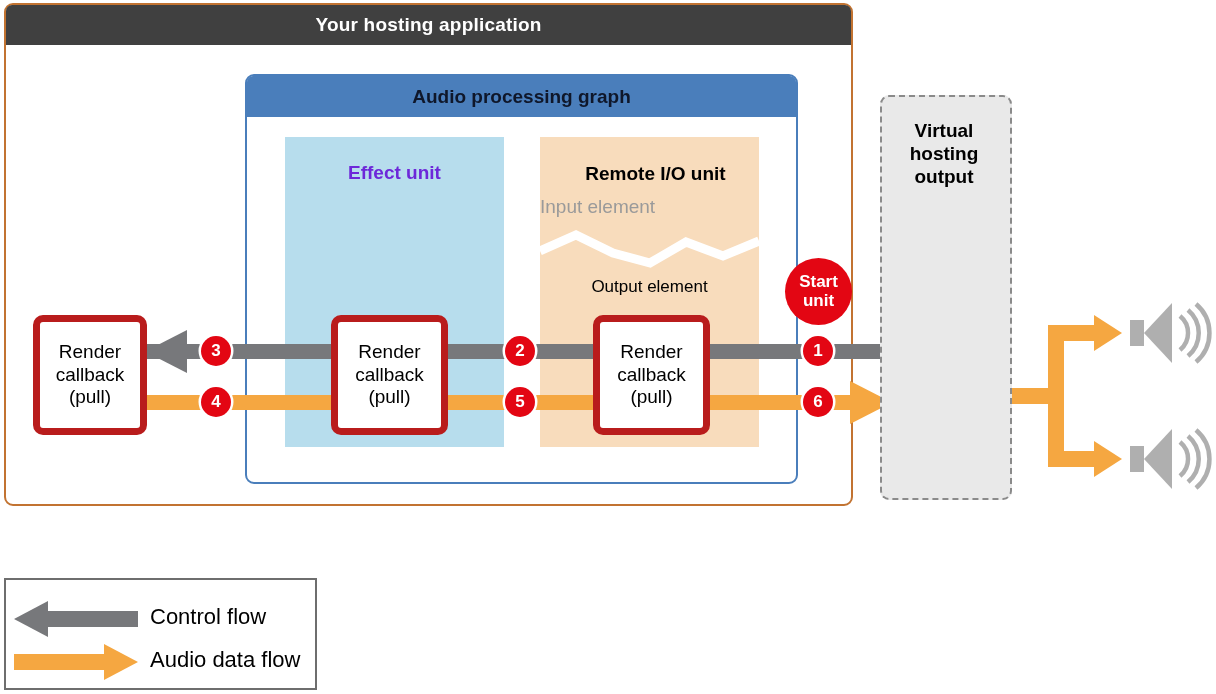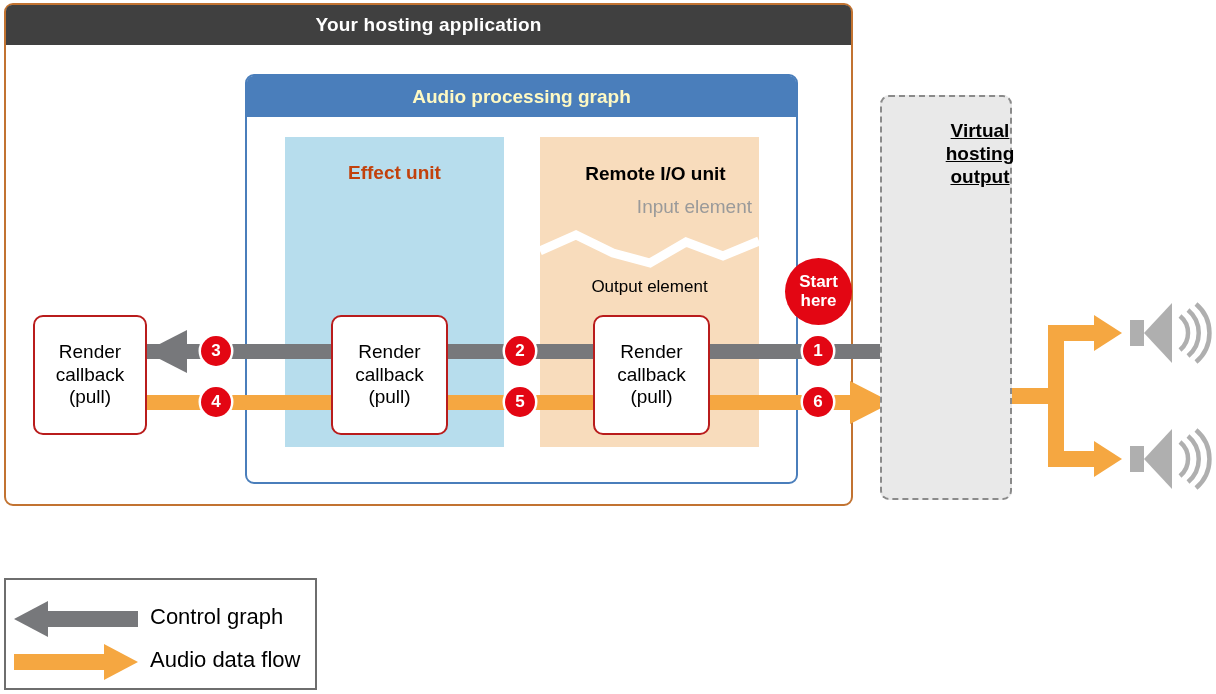"Audio processing graph" #graph-panel-header { color: #fef9c3 -> #0f172a }
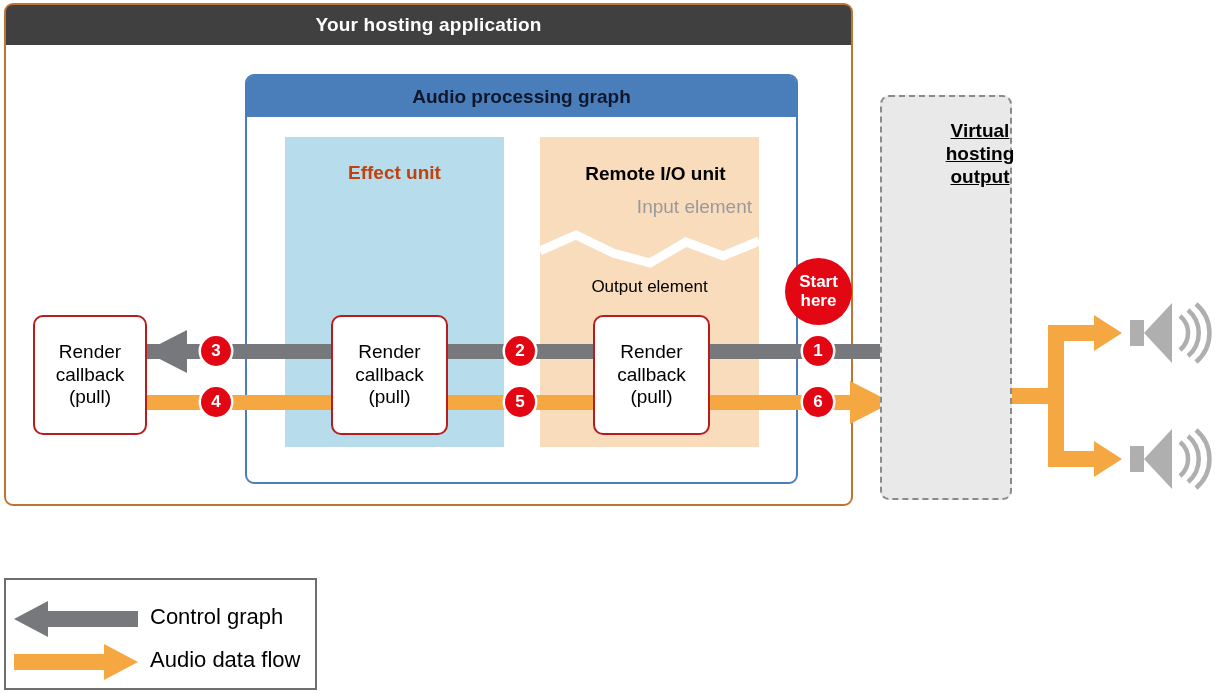"Virtual" #virtual-device-label { left: 916px -> 880px; text-decoration: underline -> none }
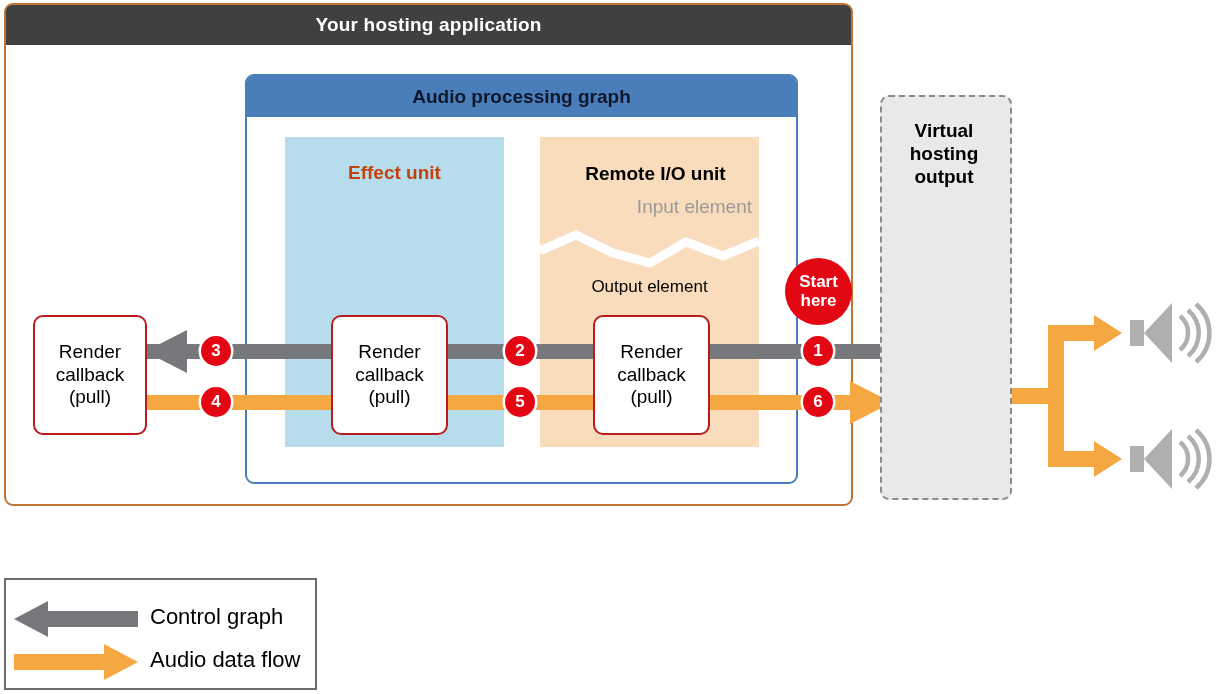"Effect unit" #effect-unit-title { color: #c2410c -> #6d28d9 }
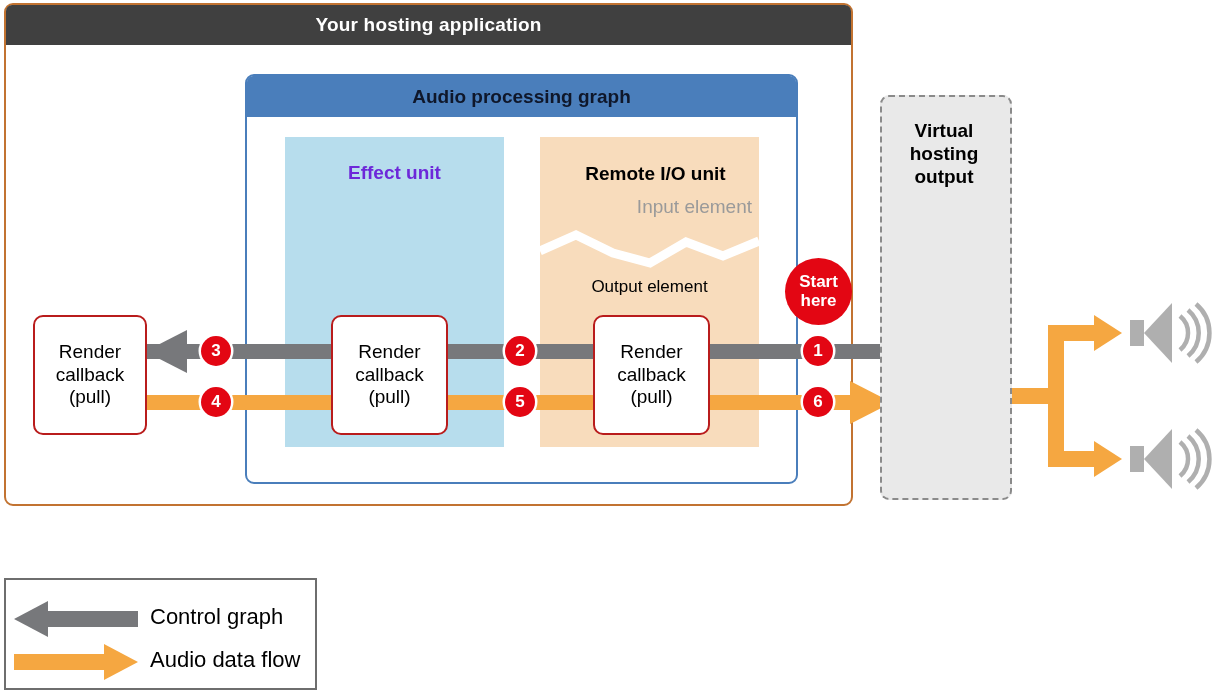"Input element" #input-element-label { text-align: right -> left }
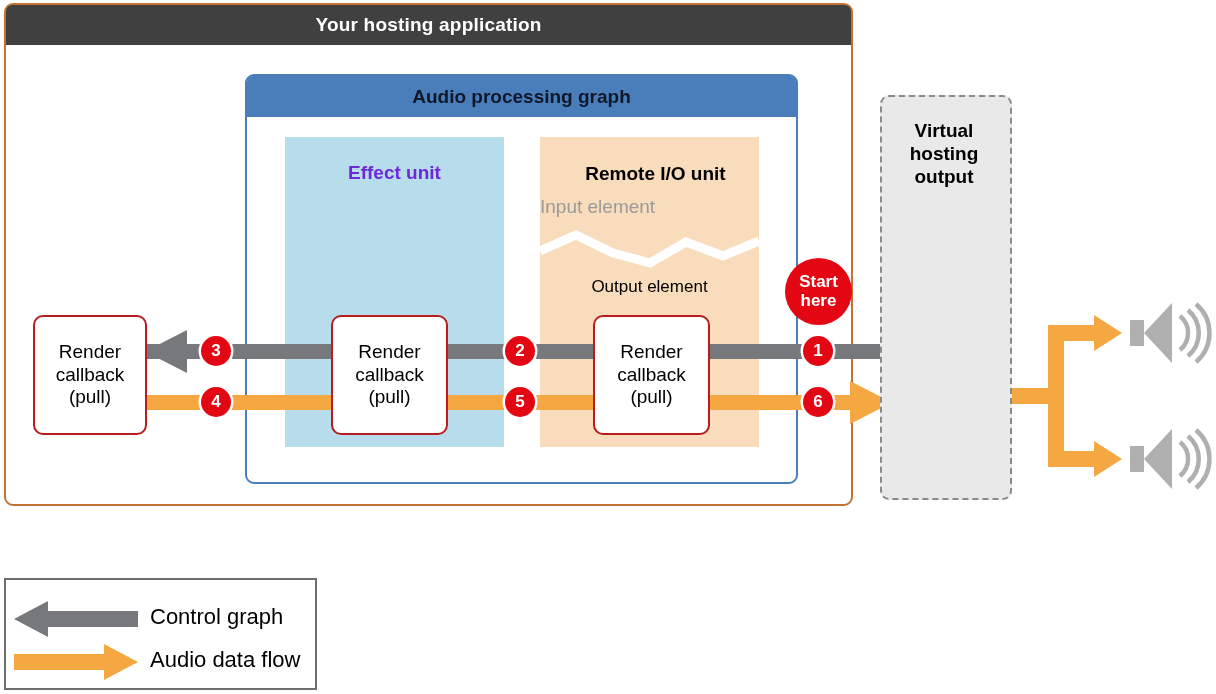"here" span { text: here -> unit }
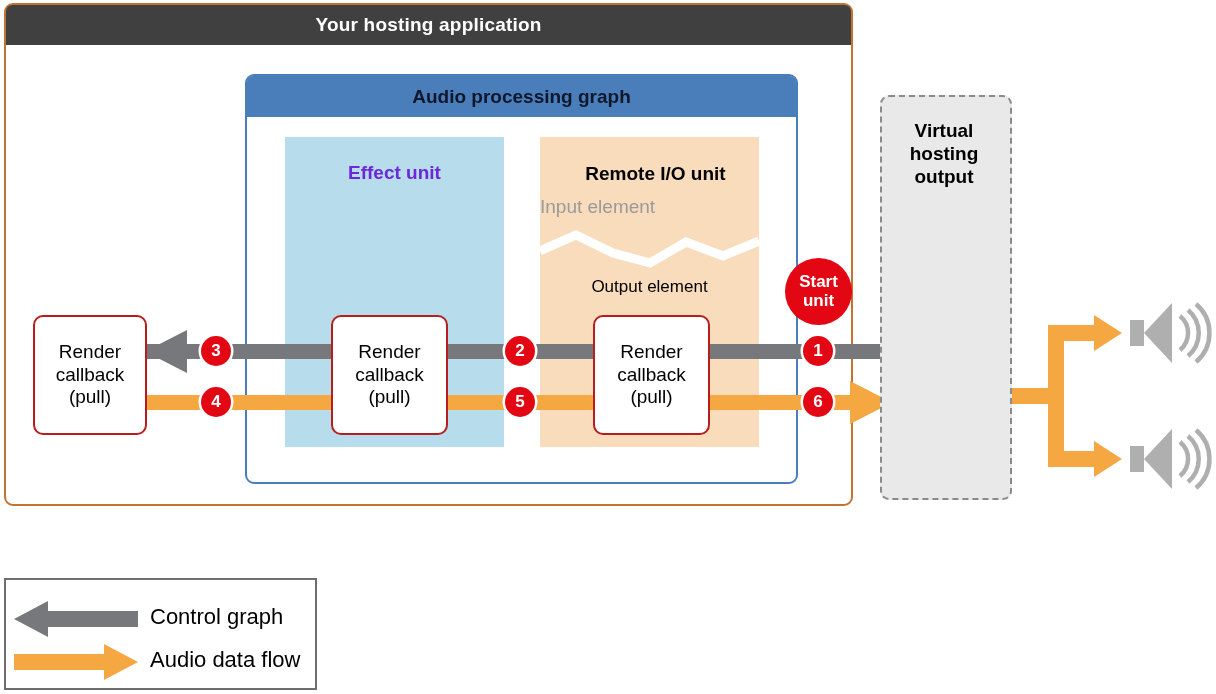"Render" .rc-box { border: 2px solid #b91c1c -> 7px solid #b91c1c }
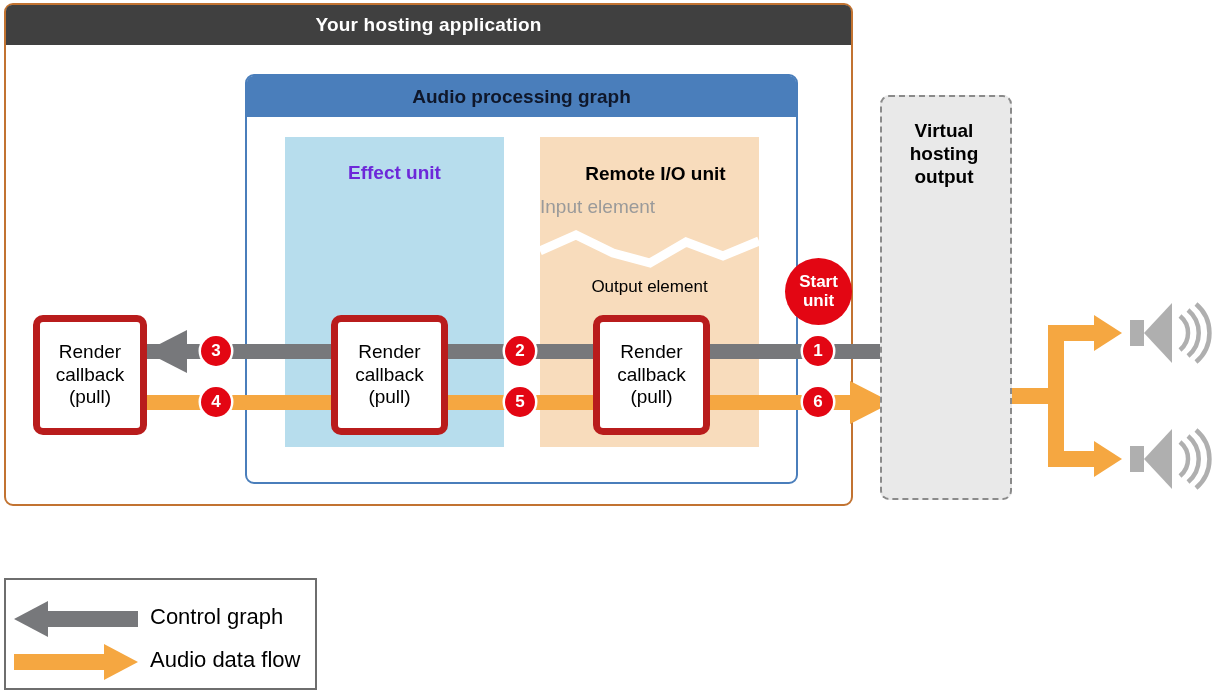"Control graph" div.abs { text: graph -> flow }
